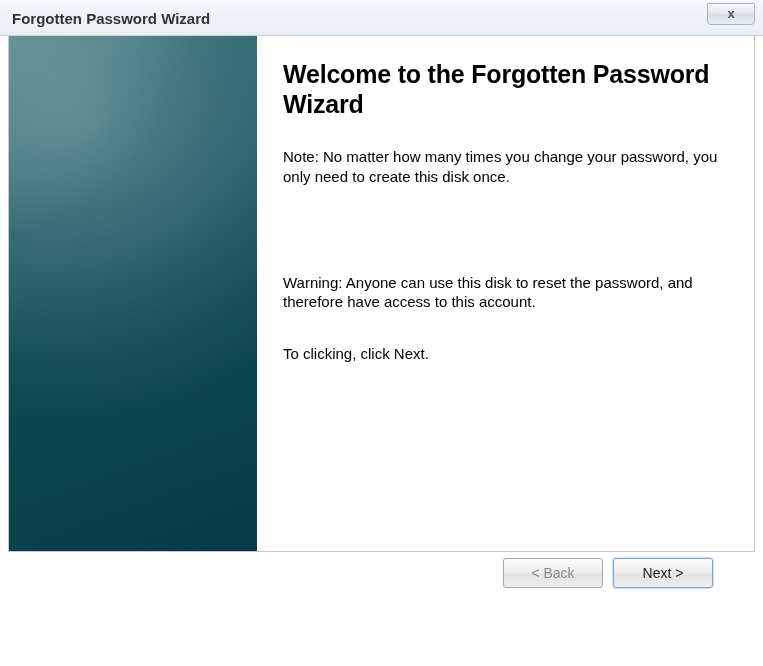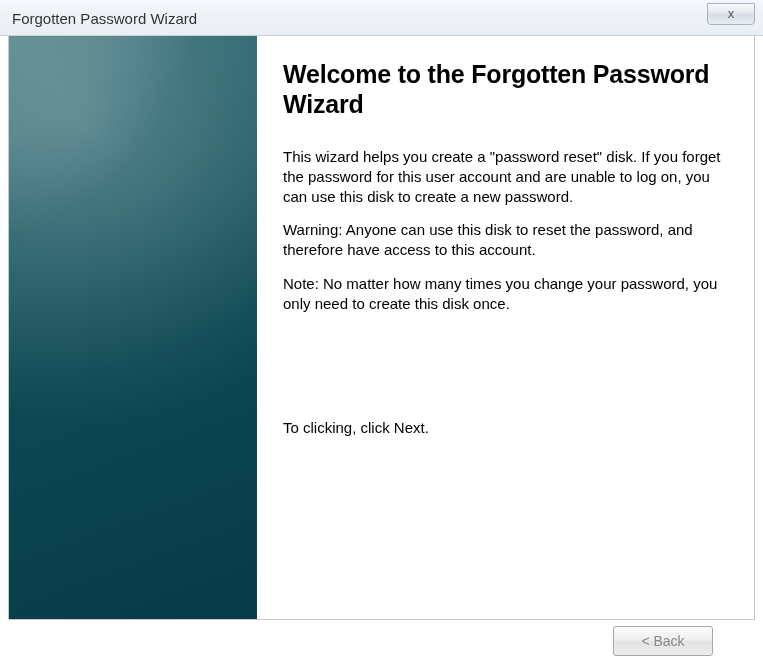"Forgotten Password Wizard" .titlebar { font-weight: none -> bold }
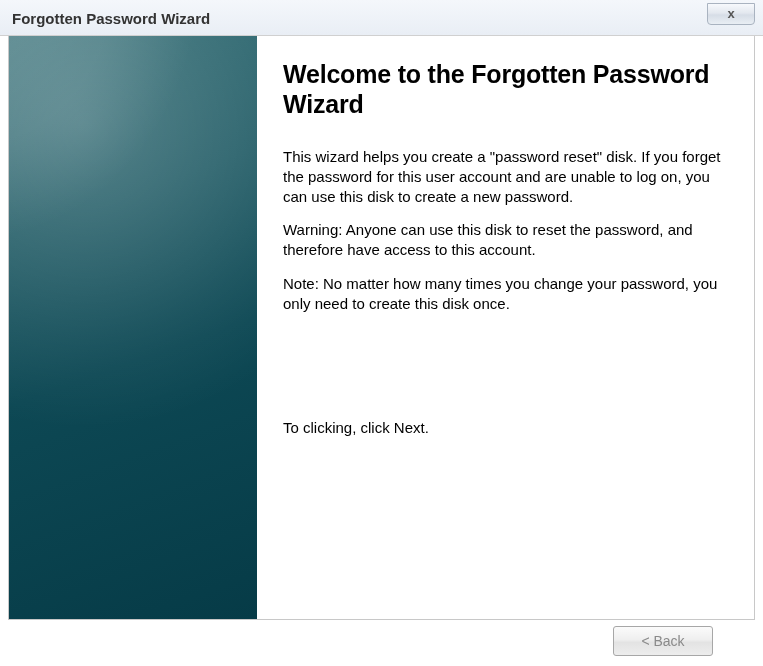"Welcome to the Forgotten Password" .content-wrap { height: 584px -> 516px }
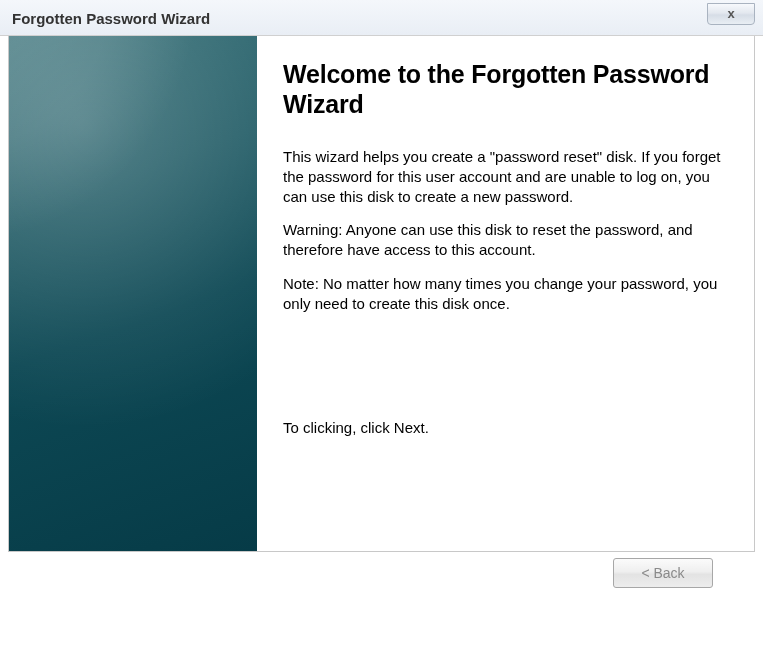"This wizard helps you create" div.para { html: <div>This wizard helps you create a "password reset" disk. If you forget the password for this user account and are unable to log on, you can use this disk to create a new password.</div> -> none }
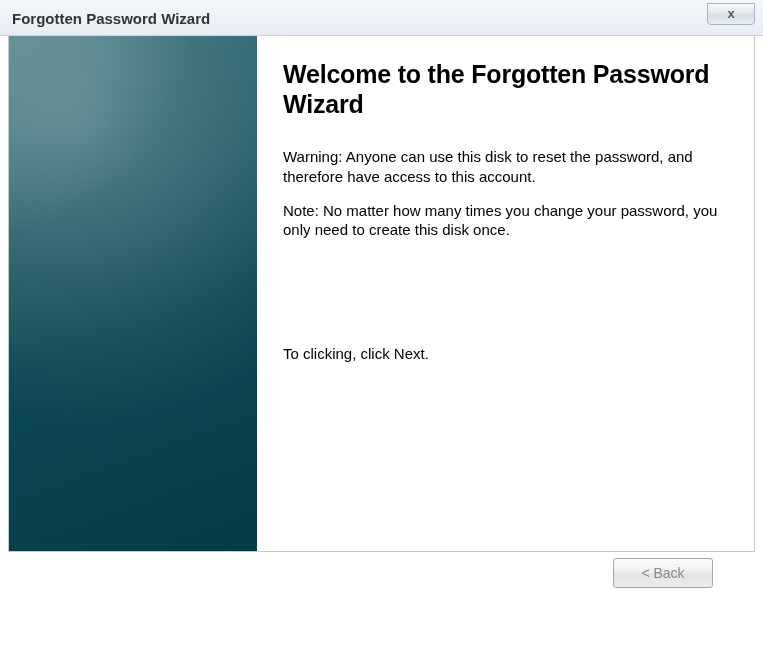"Warning: Anyone can use this" div.para { order: before "Note: No matter how many" -> after "Note: No matter how many" }
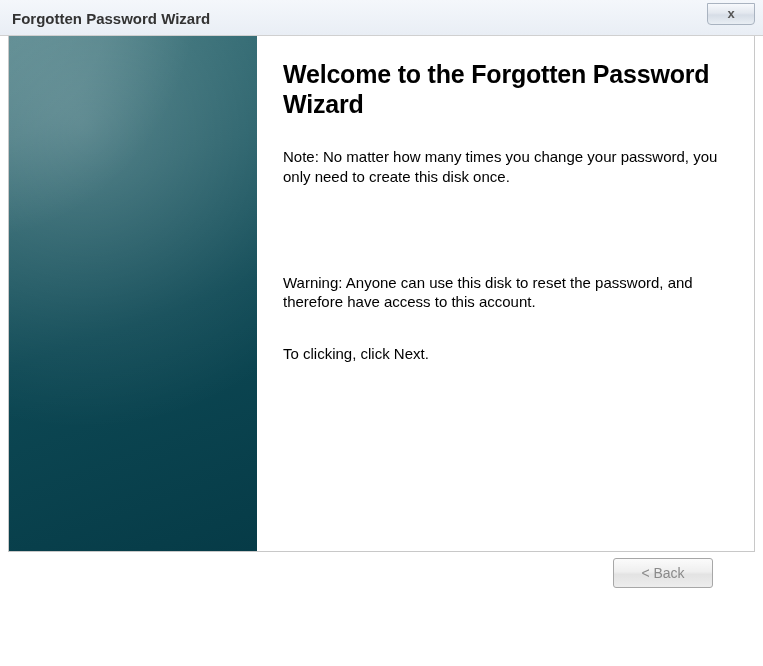"Next >" button.btn { html: none -> <button>Next &gt;</button> }
